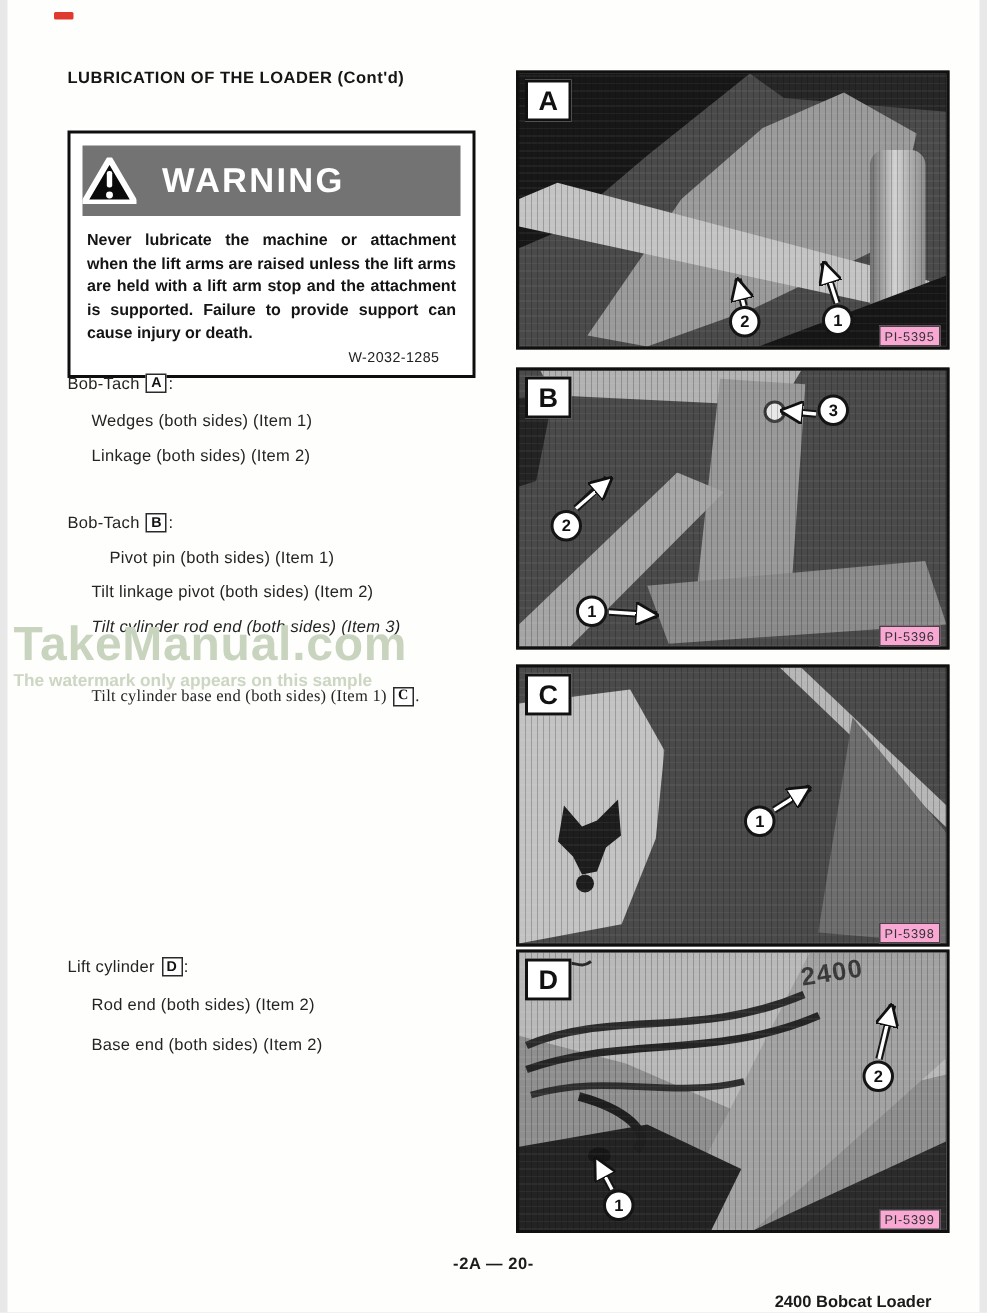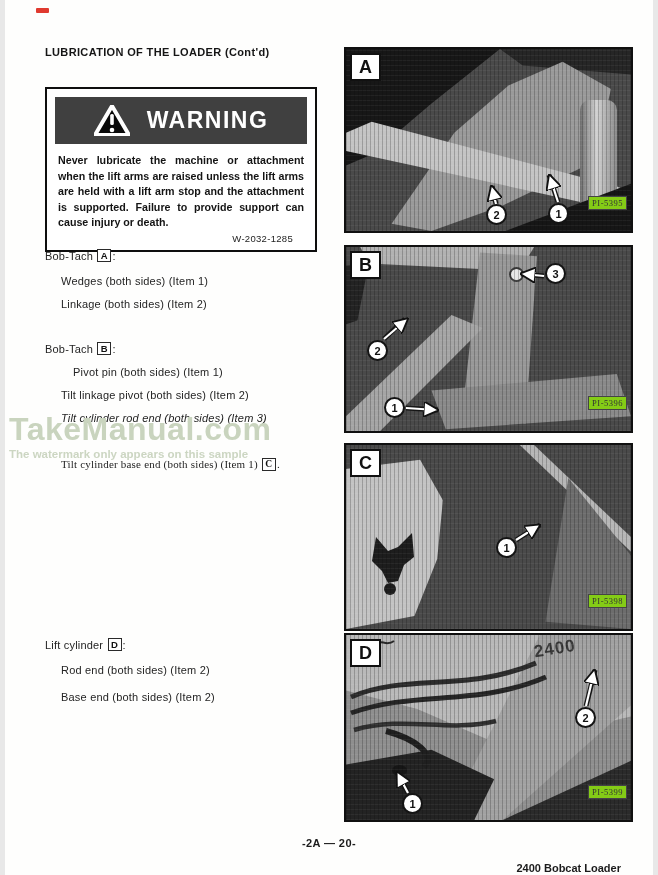"WARNING" .warnhead { background: #404040 -> #737373; justify-content: center -> none }
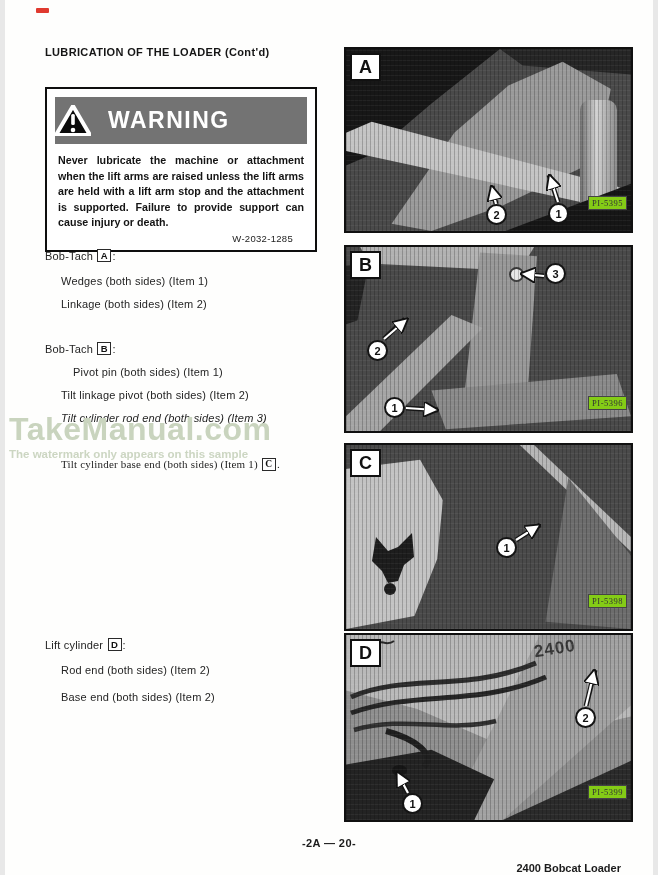"PI-5395" .ph-id { background: #84cc16 -> #f9a8d4; bottom: 21px -> 0; font-family: Liberation Serif, serif -> none }
